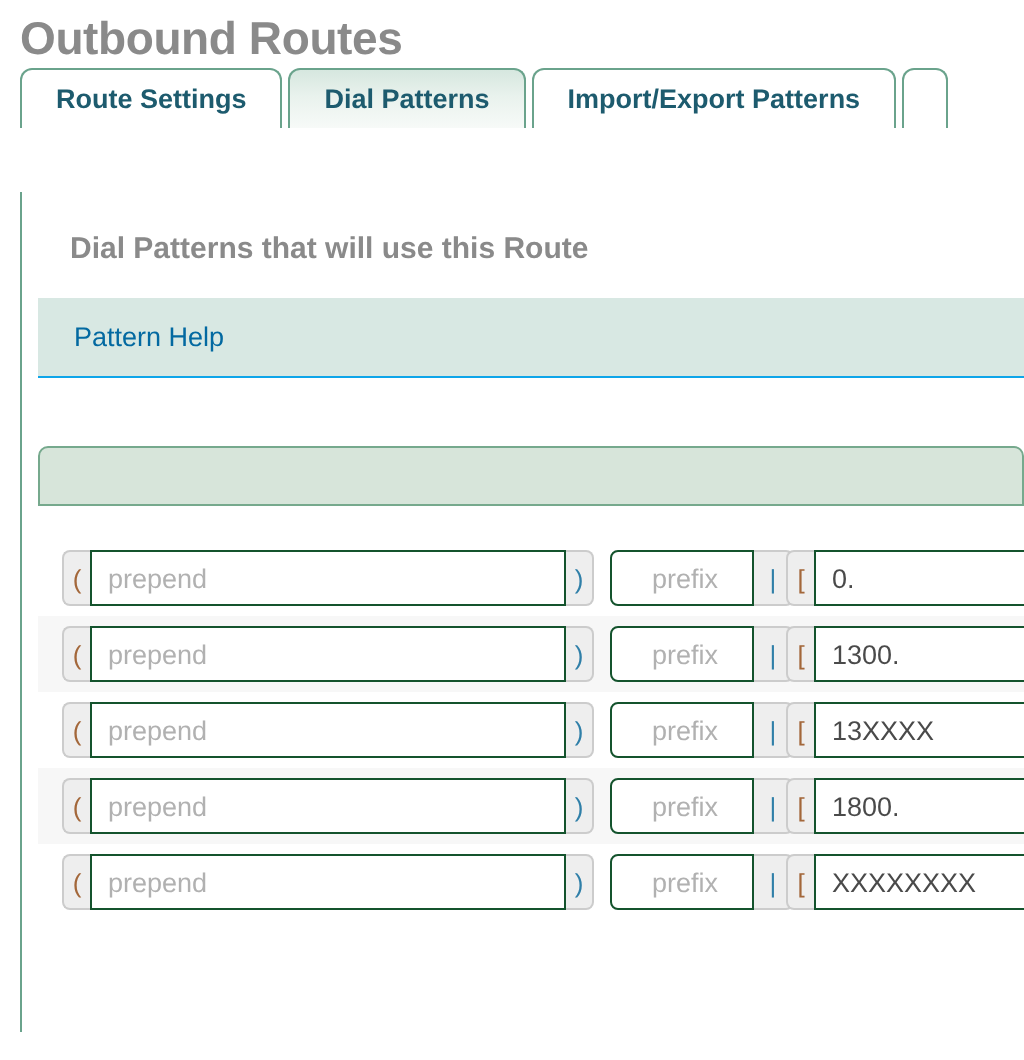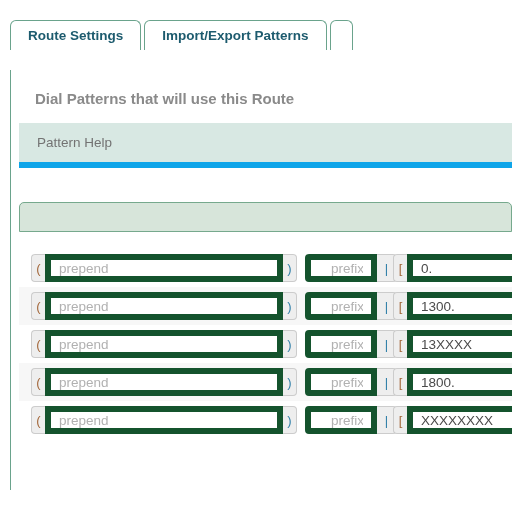"Outbound Routes" h1.page-title { html: none -> <h1>Outbound Routes</h1> }
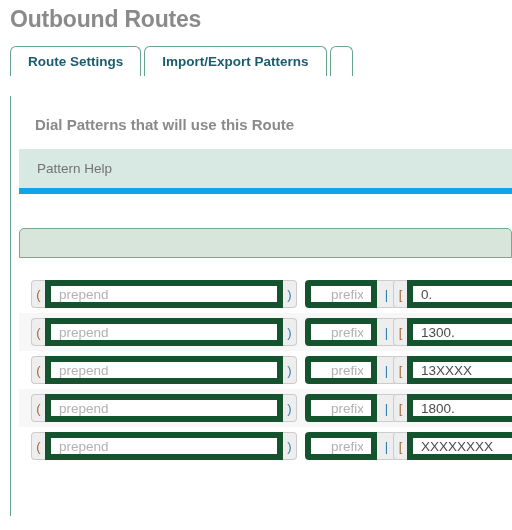"Route Settings" .tabs { bottom: 4px -> 16px }
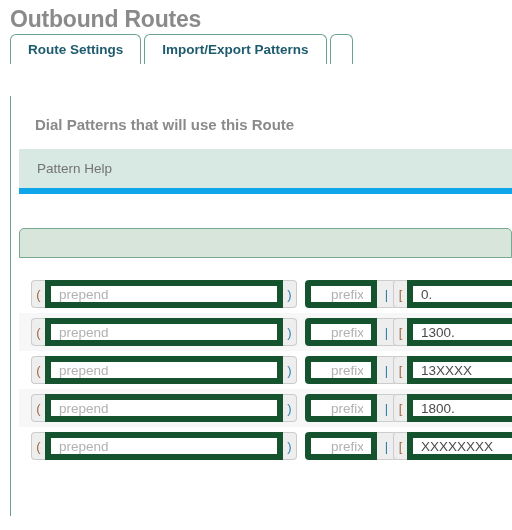"Dial Patterns" div.tab { html: none -> <div> <span>Dial Patterns</span> </div> }
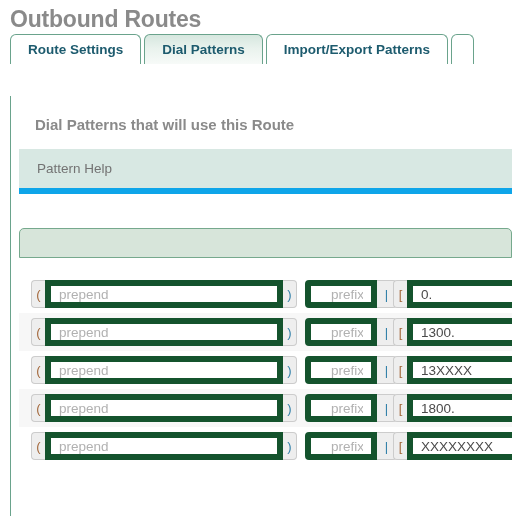"Pattern Help" .help-bar { border-bottom: 6px solid #0ea5e9 -> 1px solid #0ea5e9; color: #737373 -> #0369a1 }
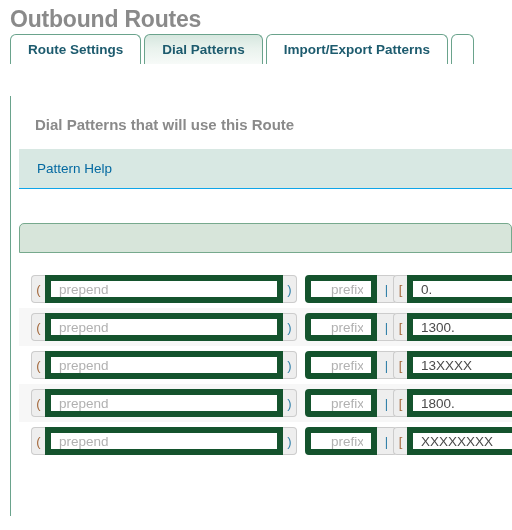"prepend" .field { border: 6px solid #14532d -> 1px solid #14532d }
